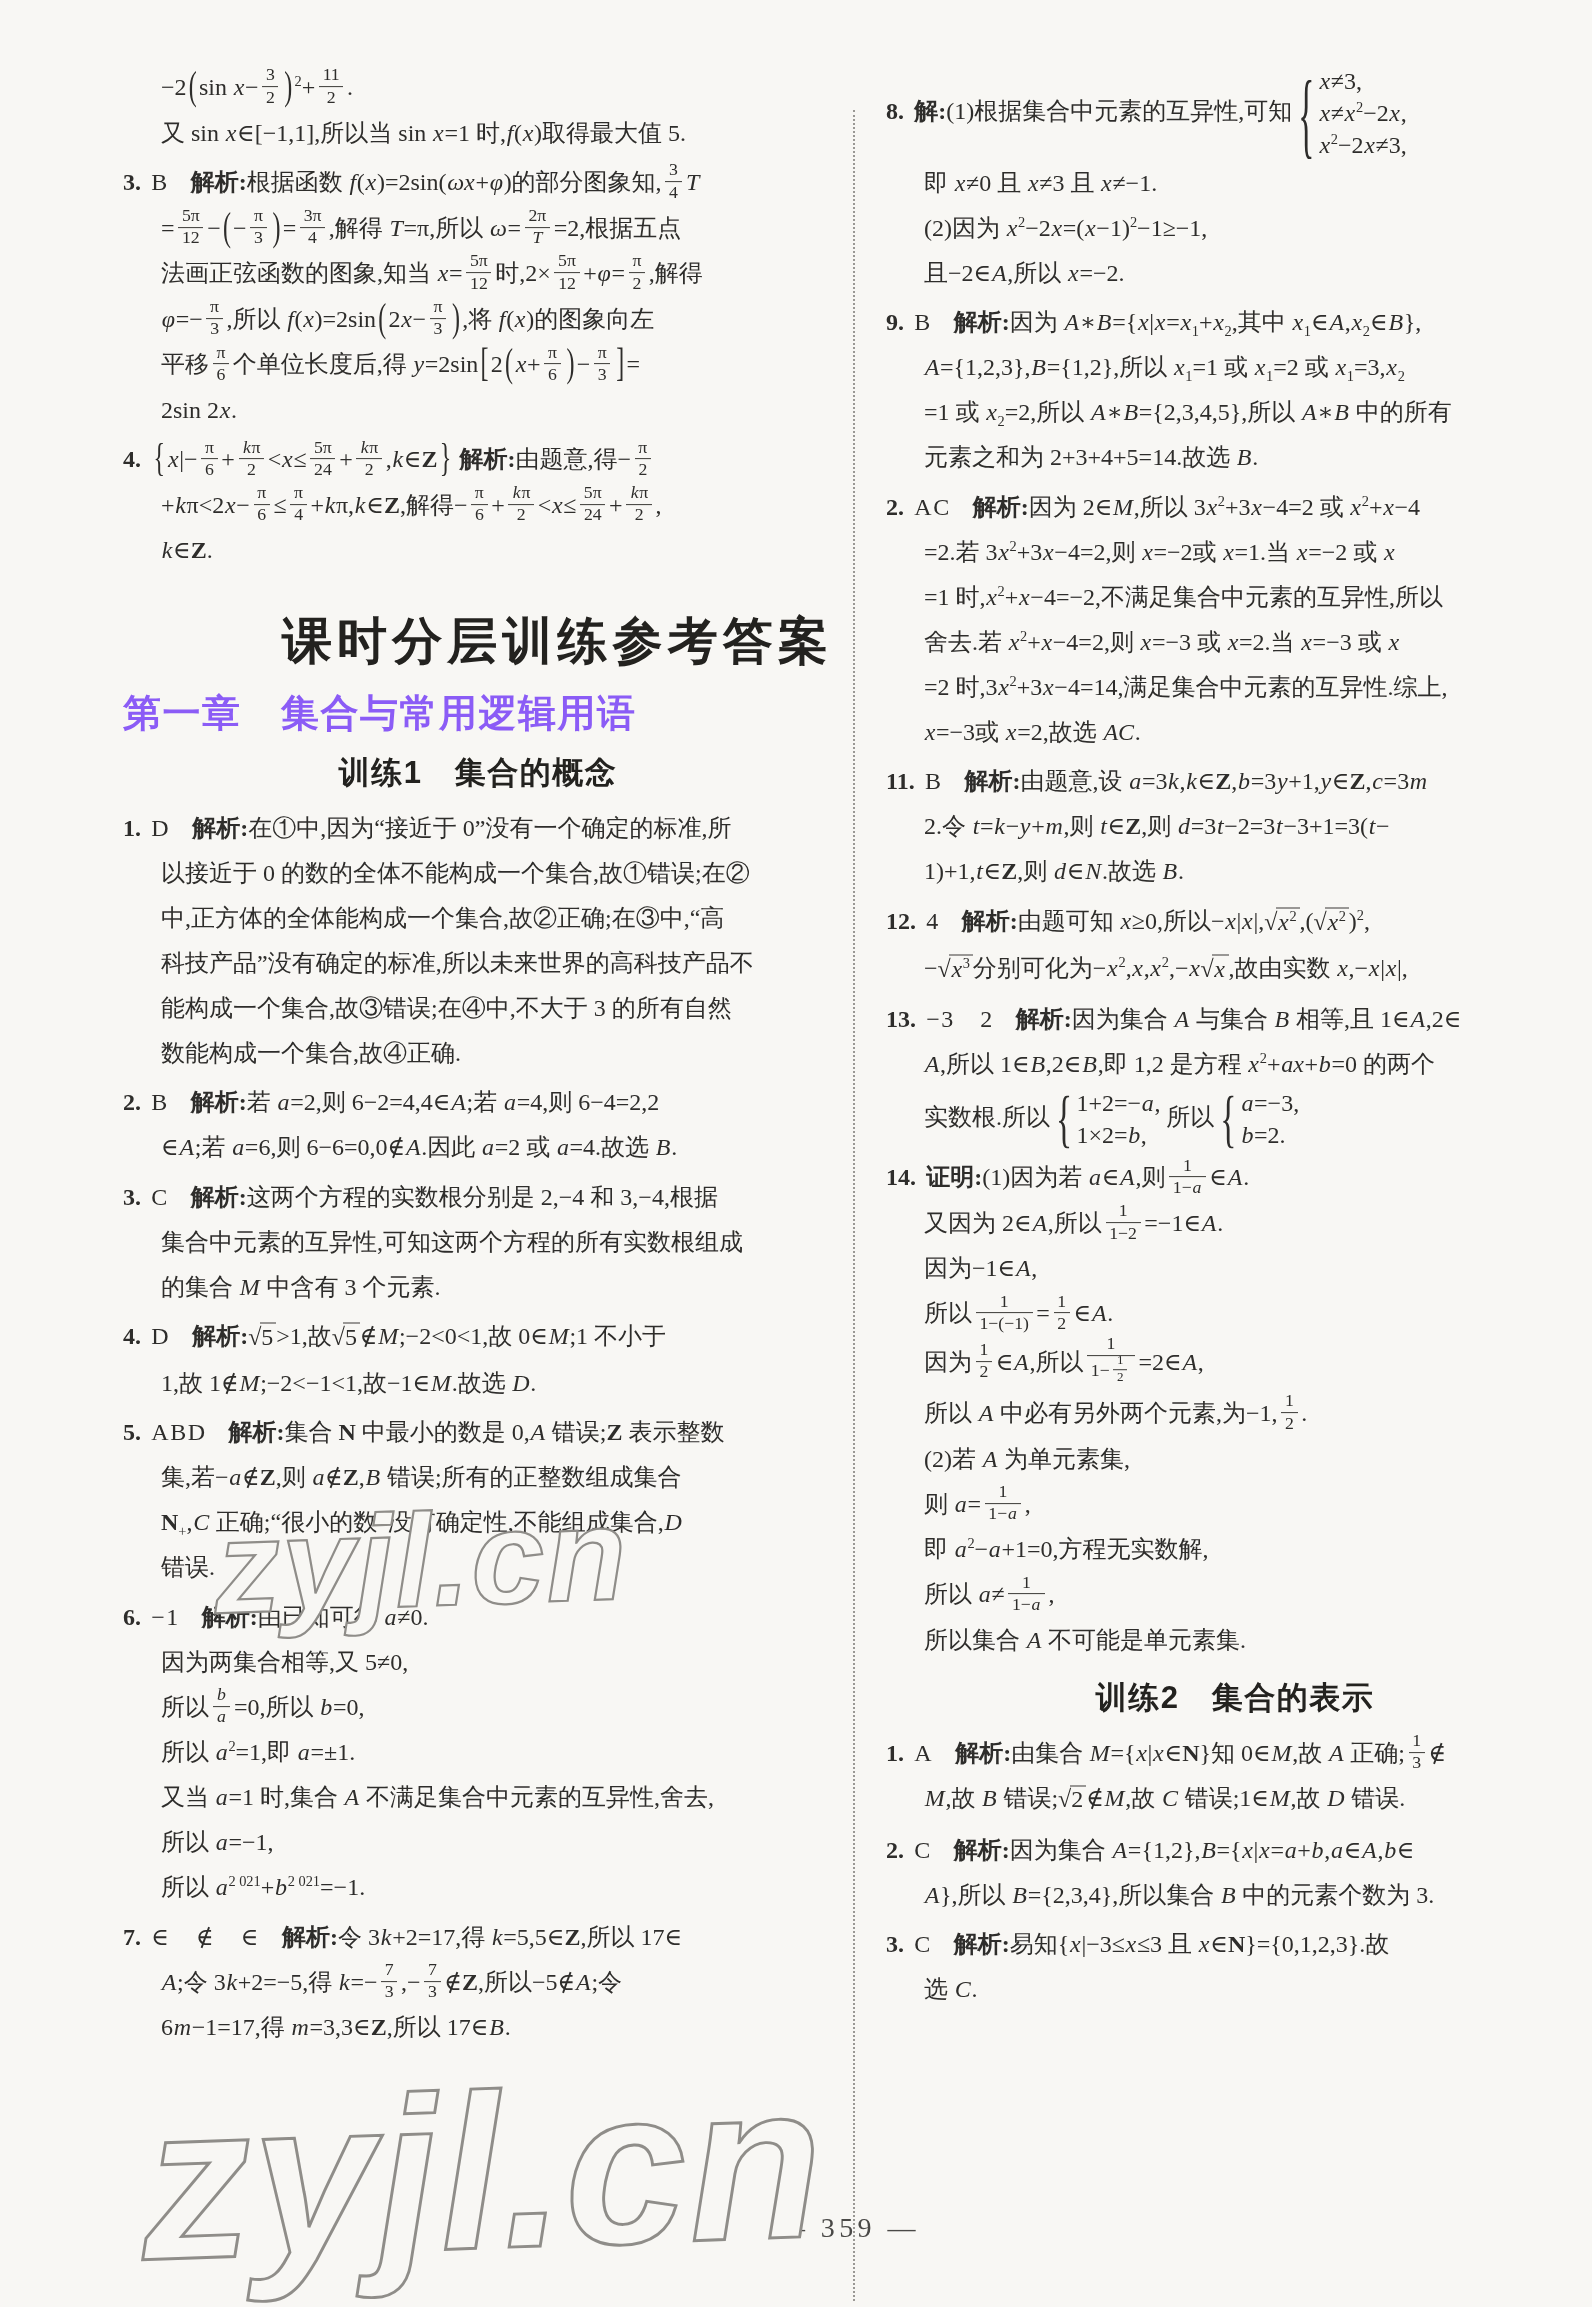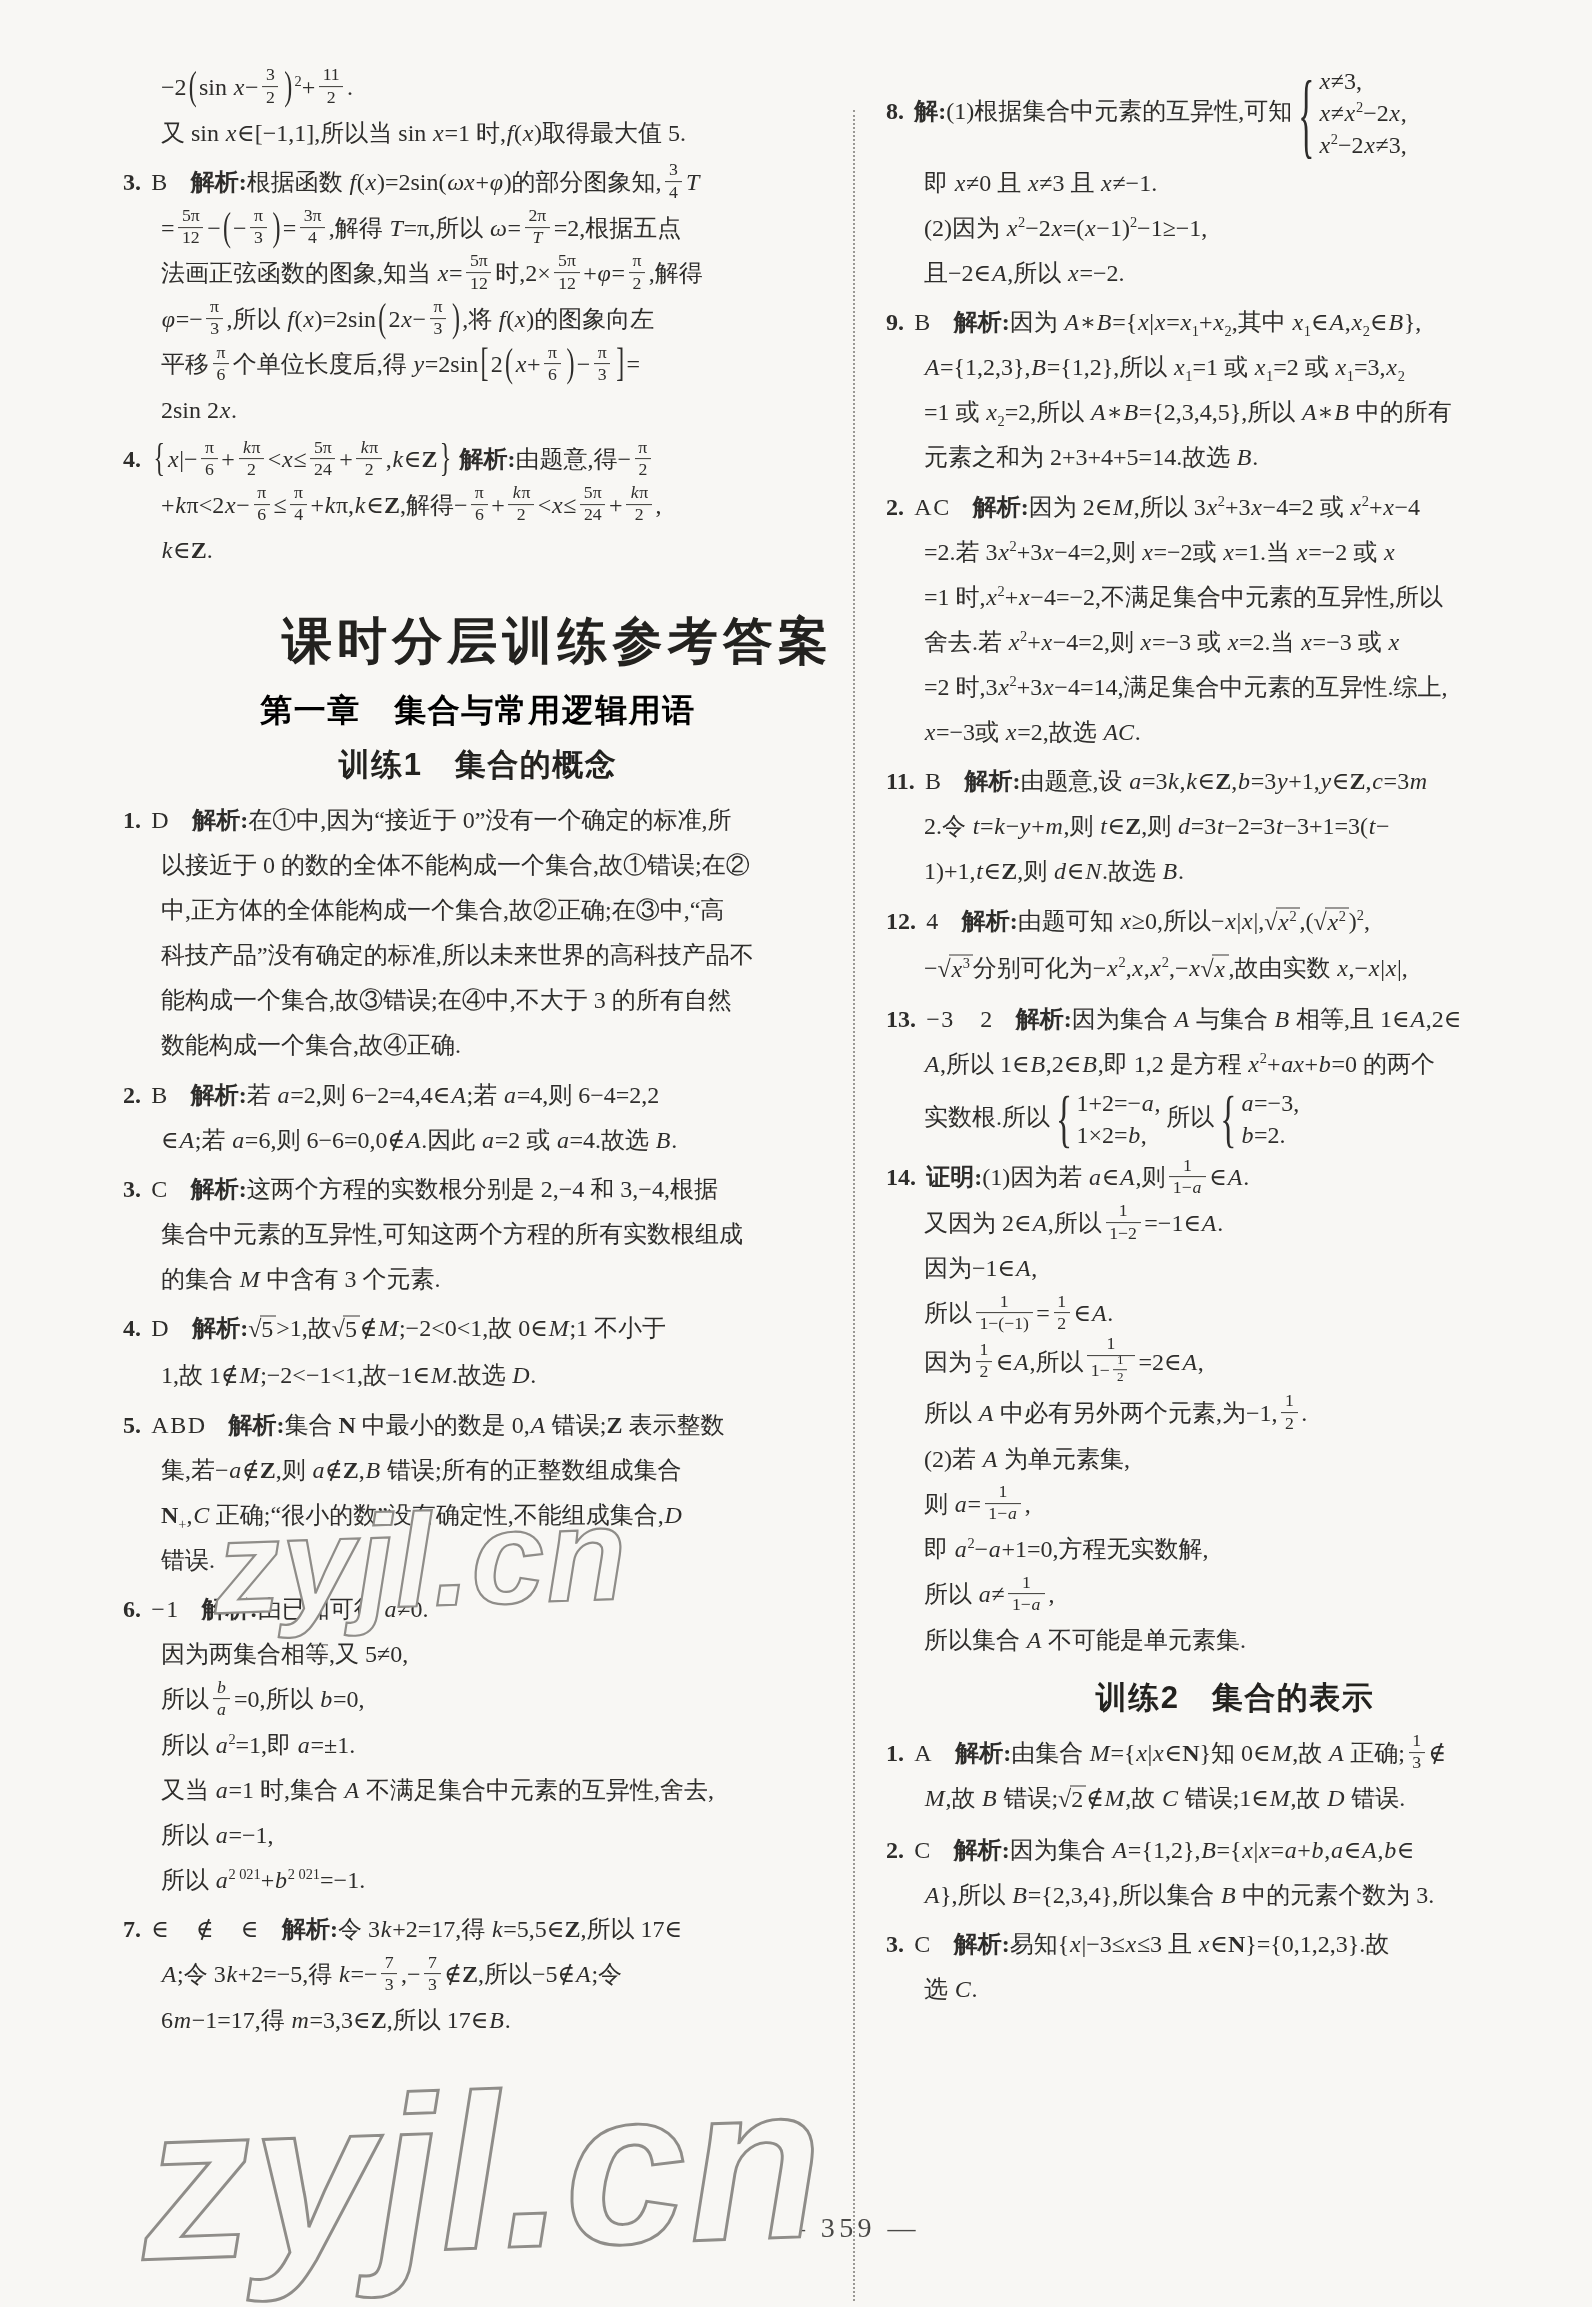"第一章 集合与常用逻辑用语" .h2 { color: #000000 -> #8b5cf6; font-size: 32px -> 38px; text-align: center -> left }
